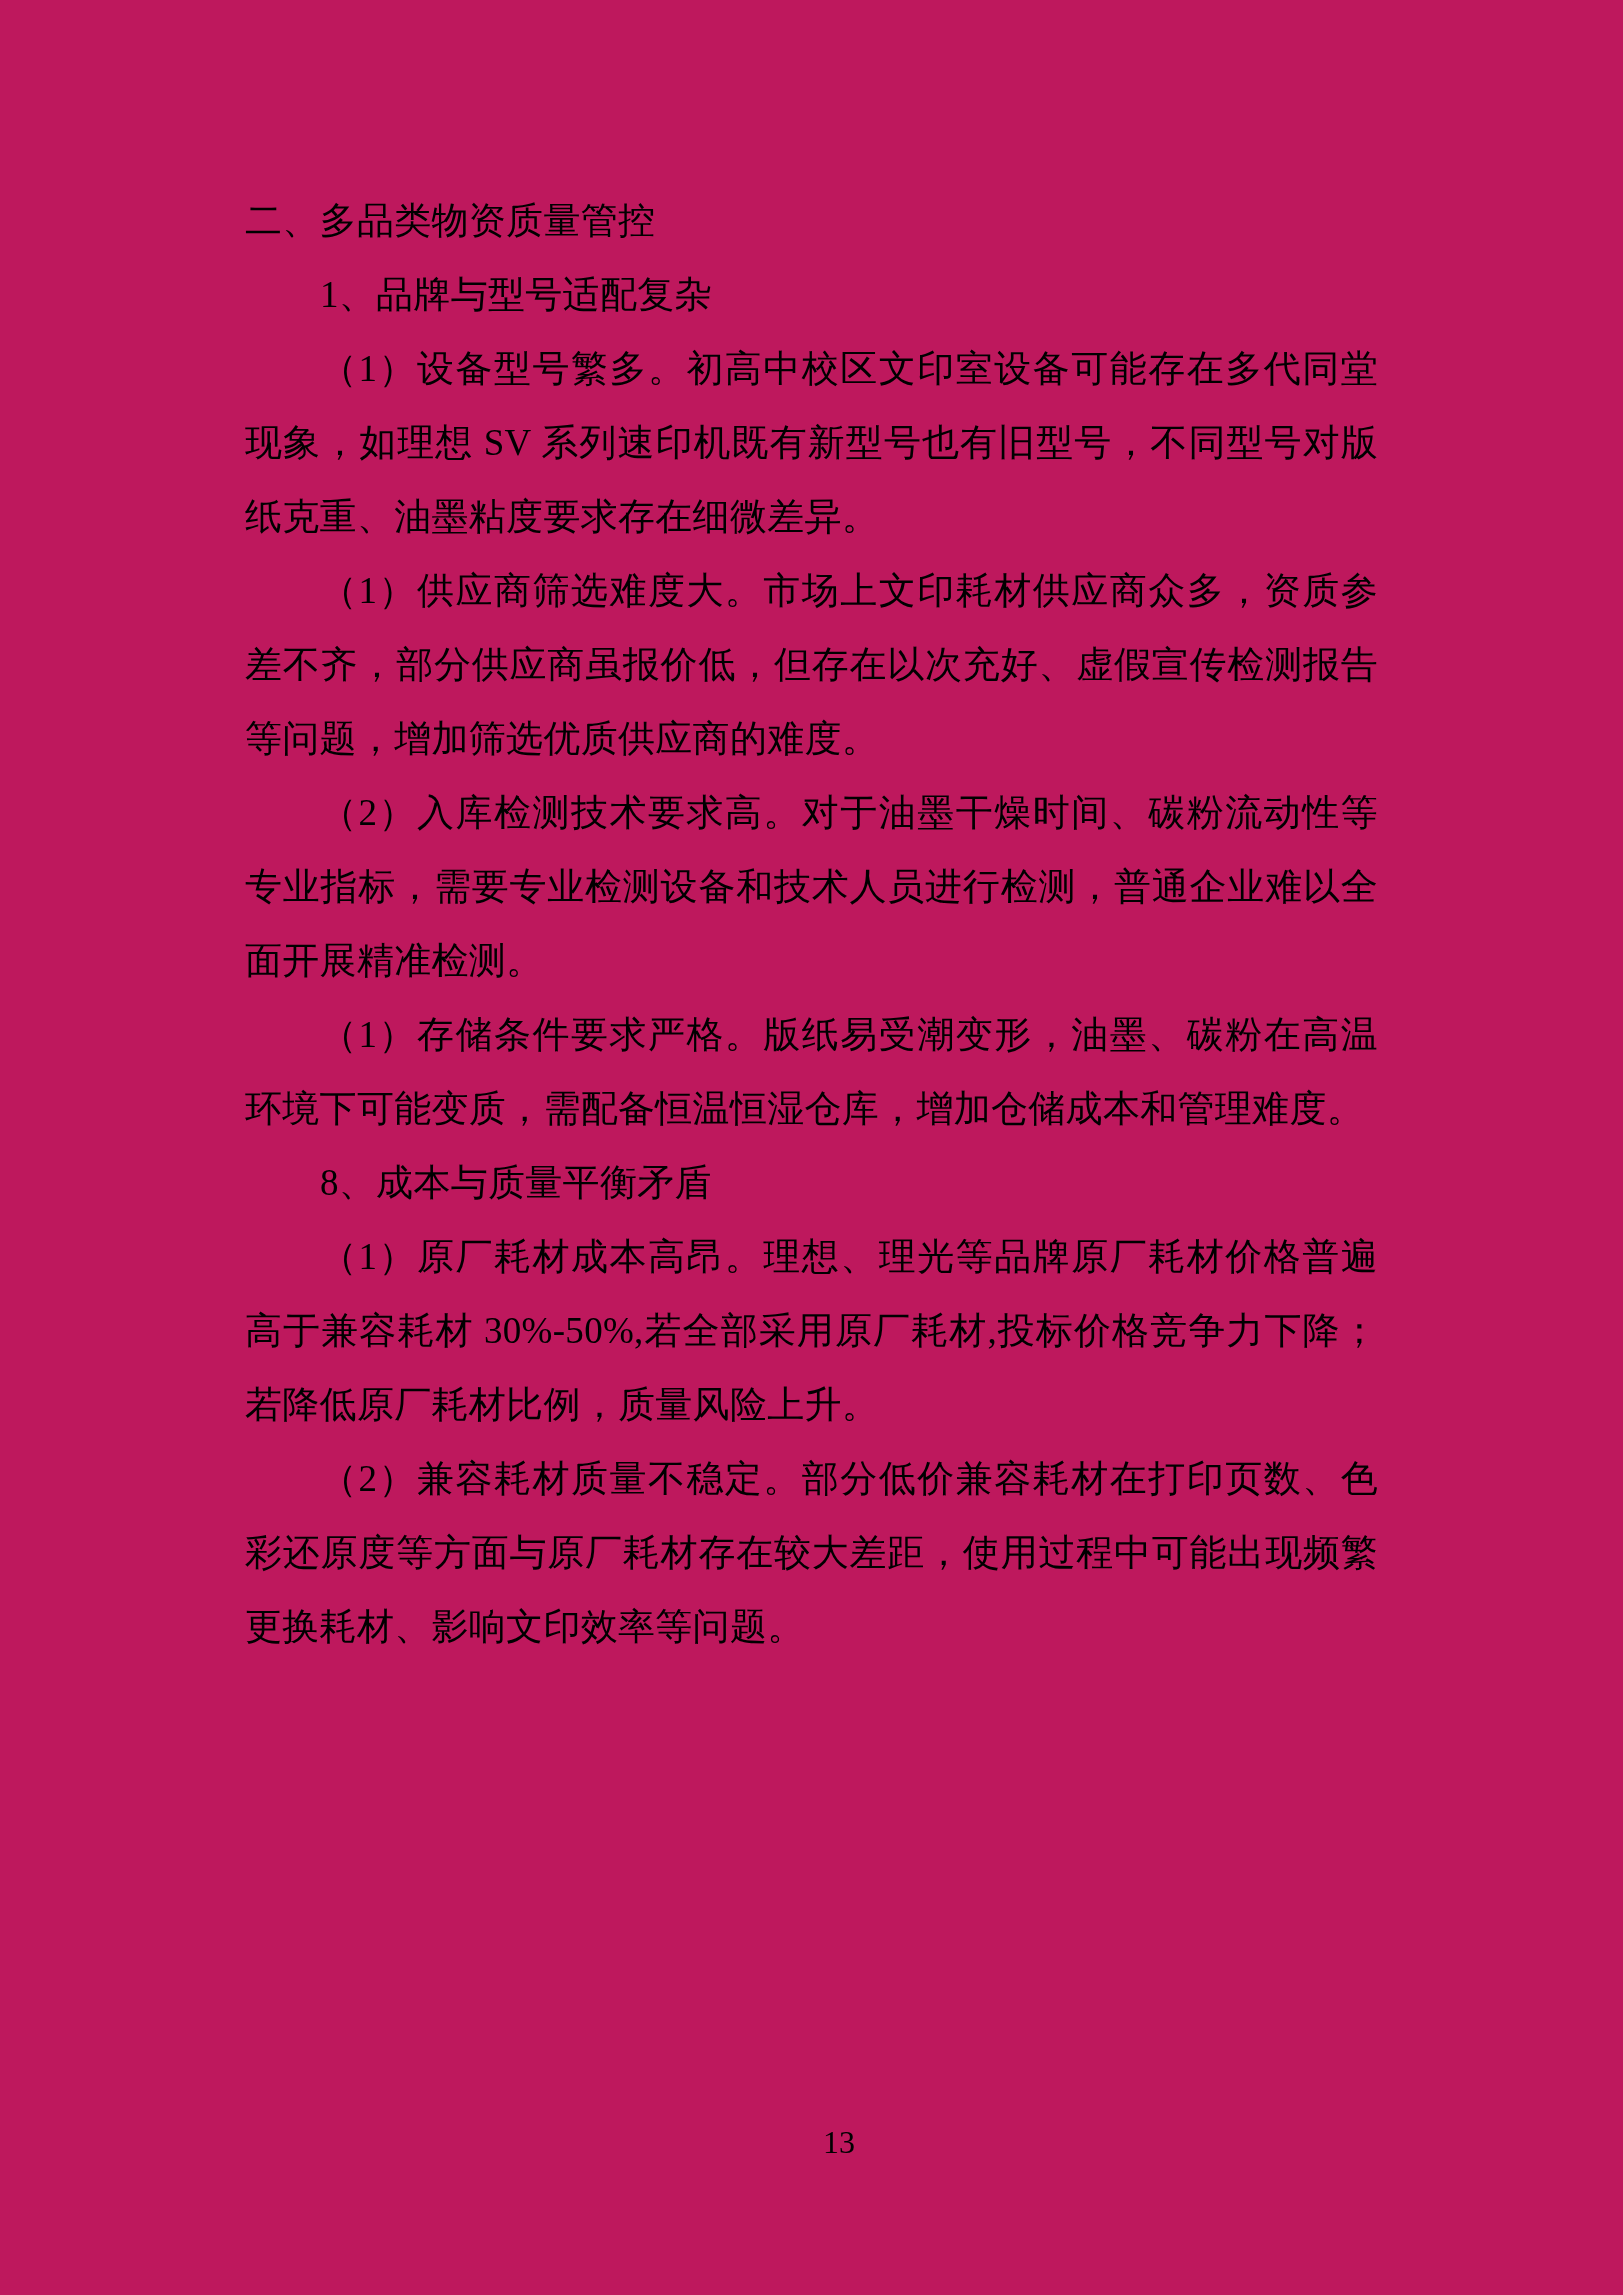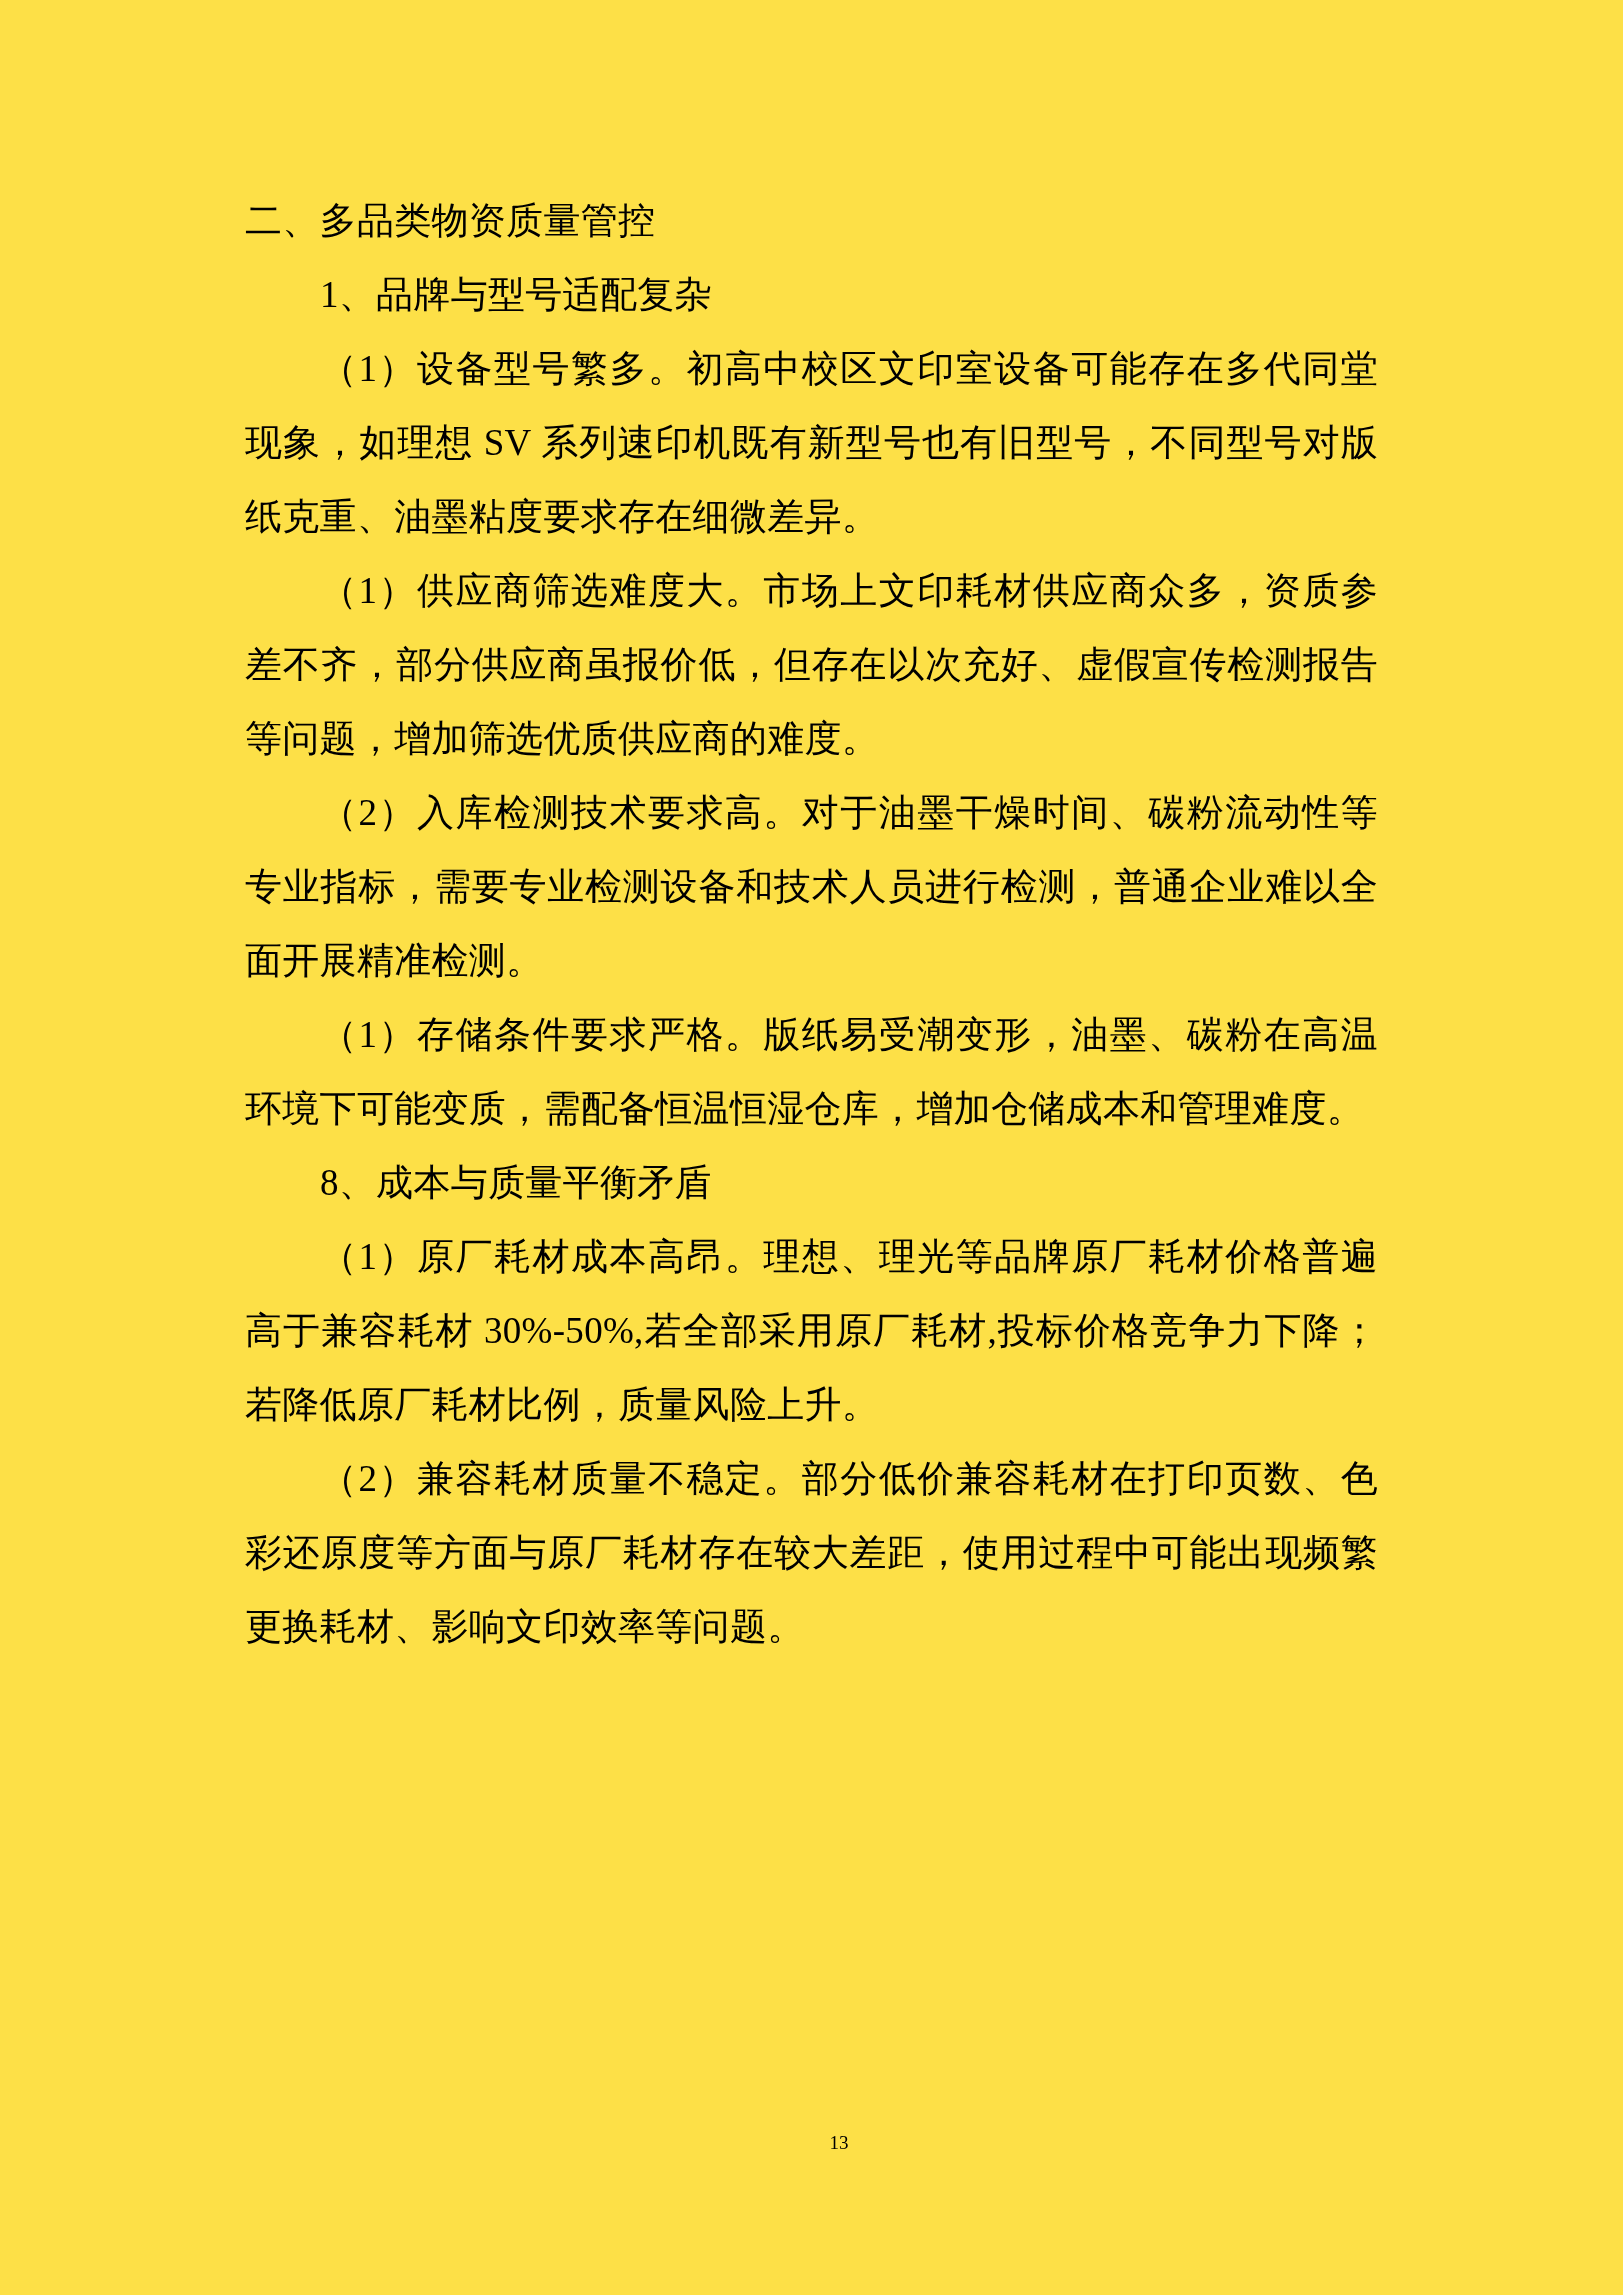"二、多品类物资质量管控" .page { background: #fde047 -> #be185d }
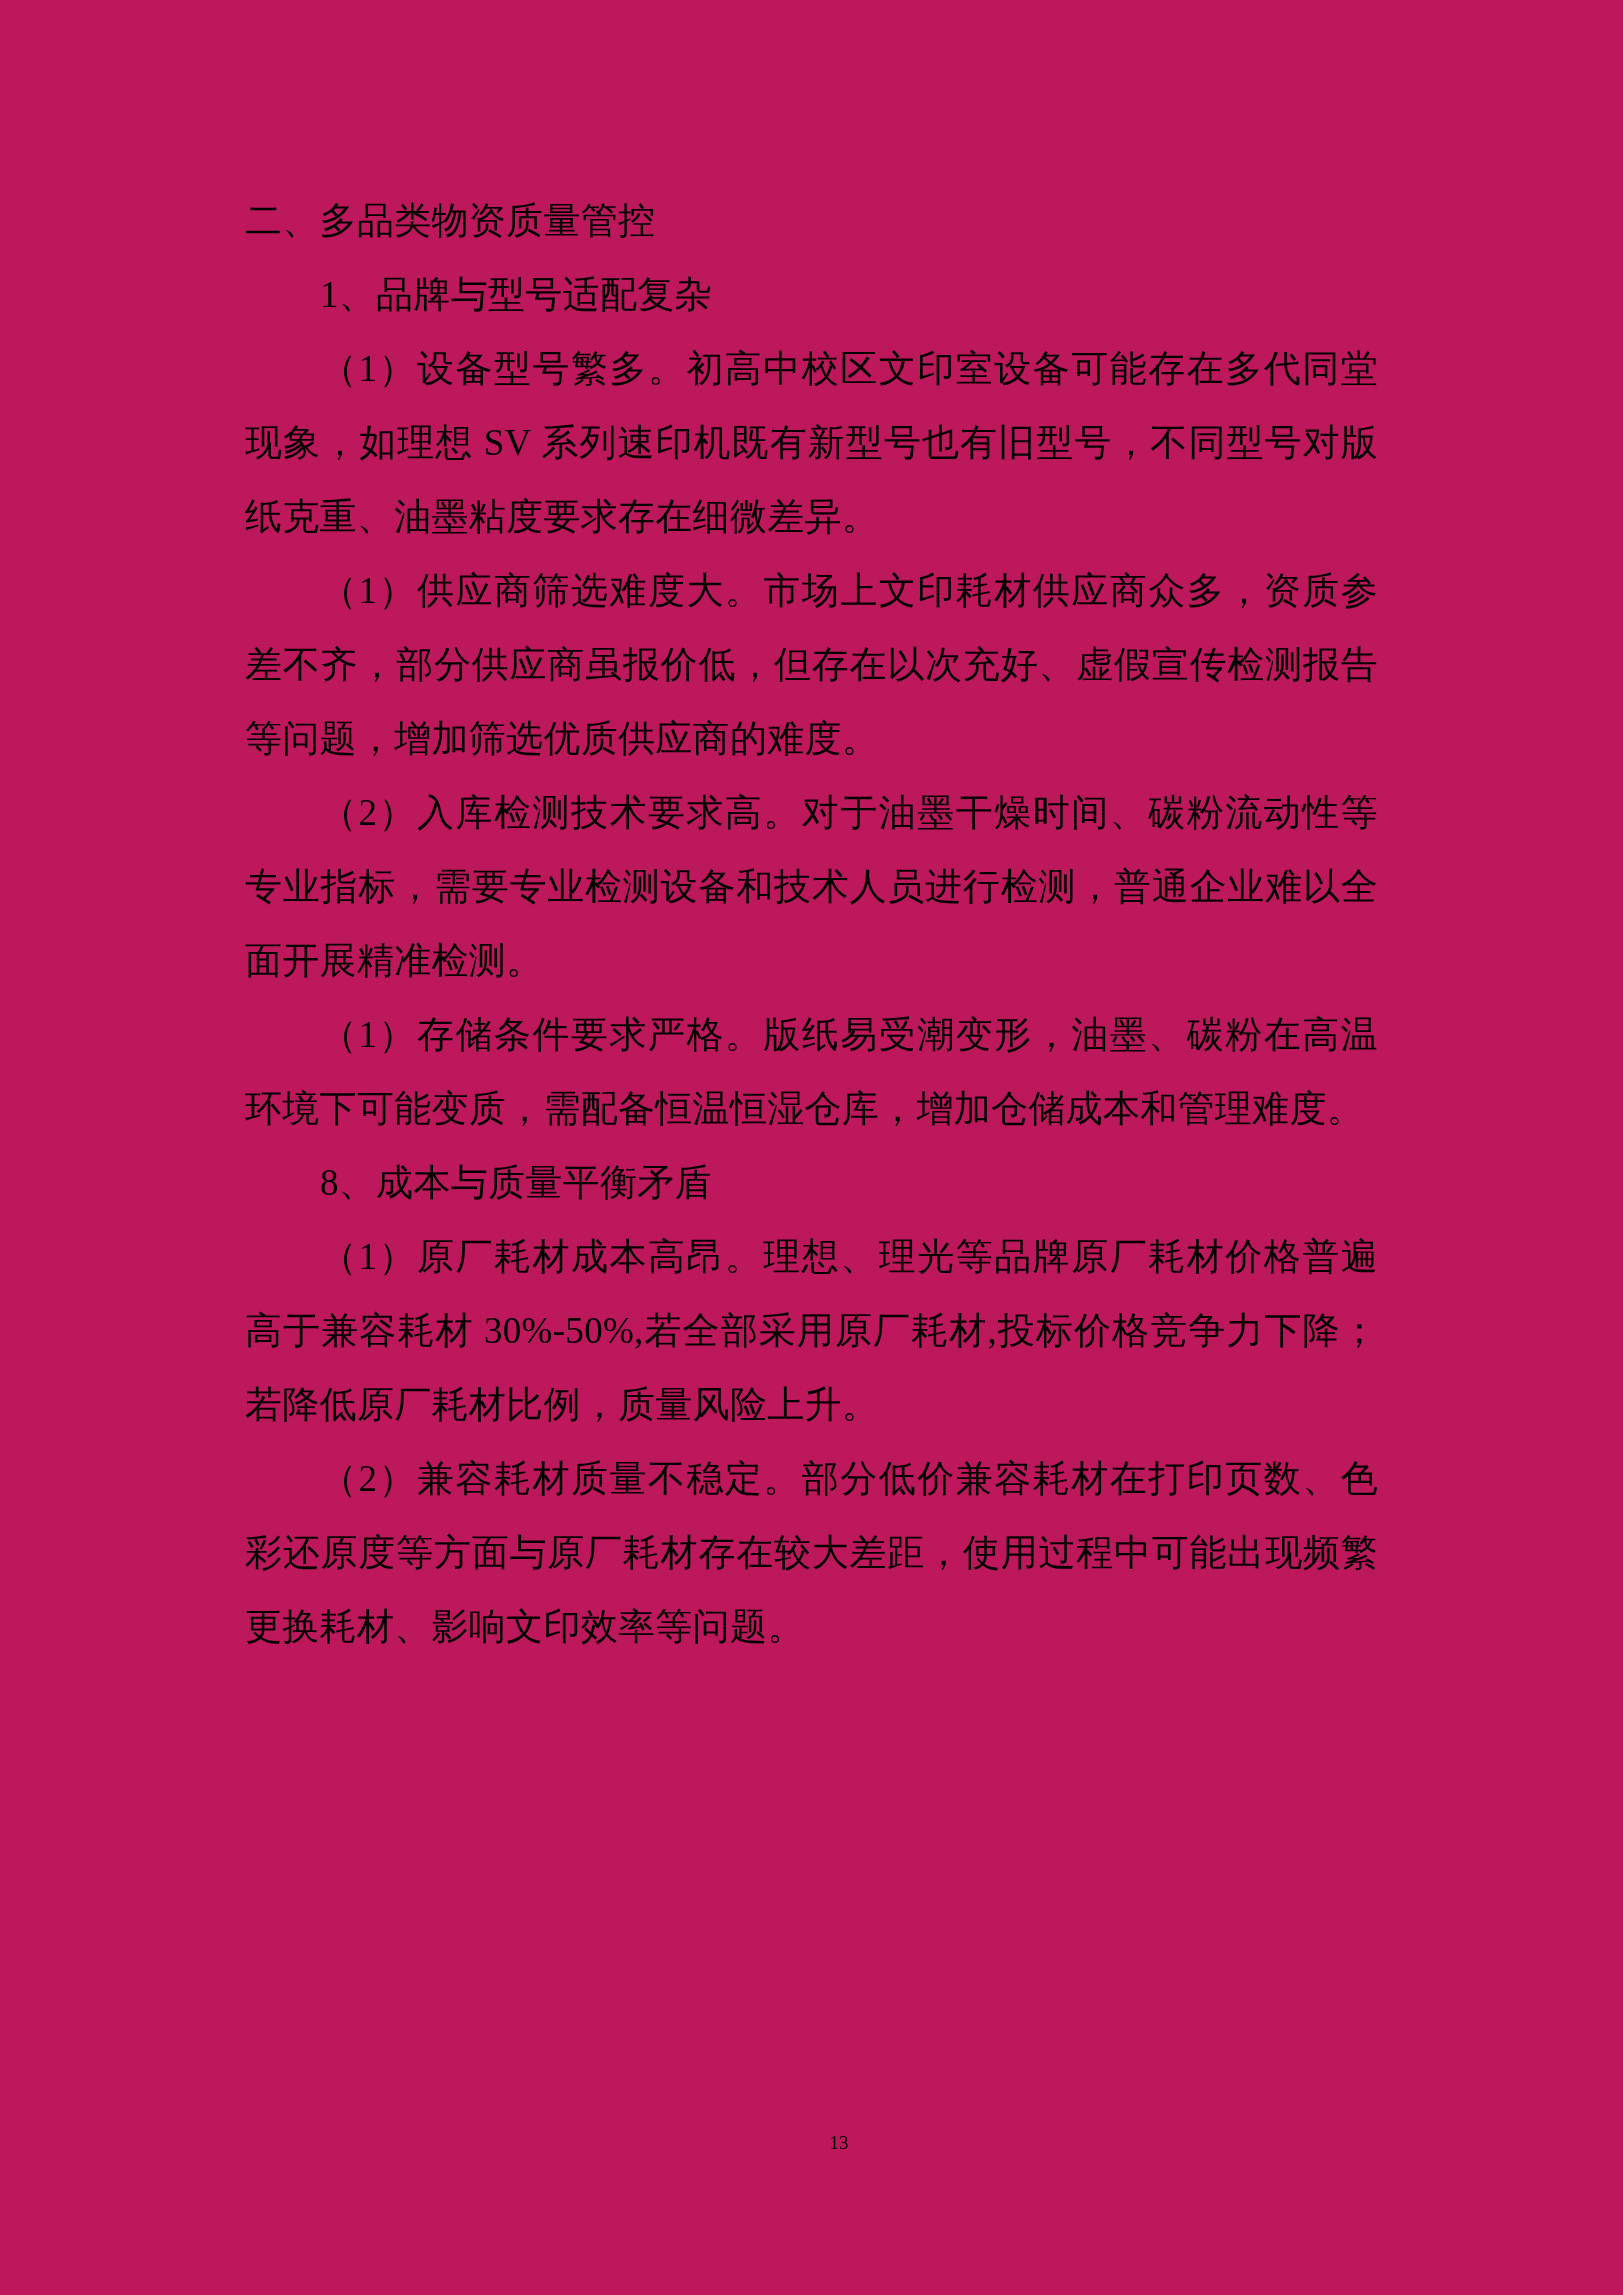"13" .footer { font-size: 19px -> 32px }
